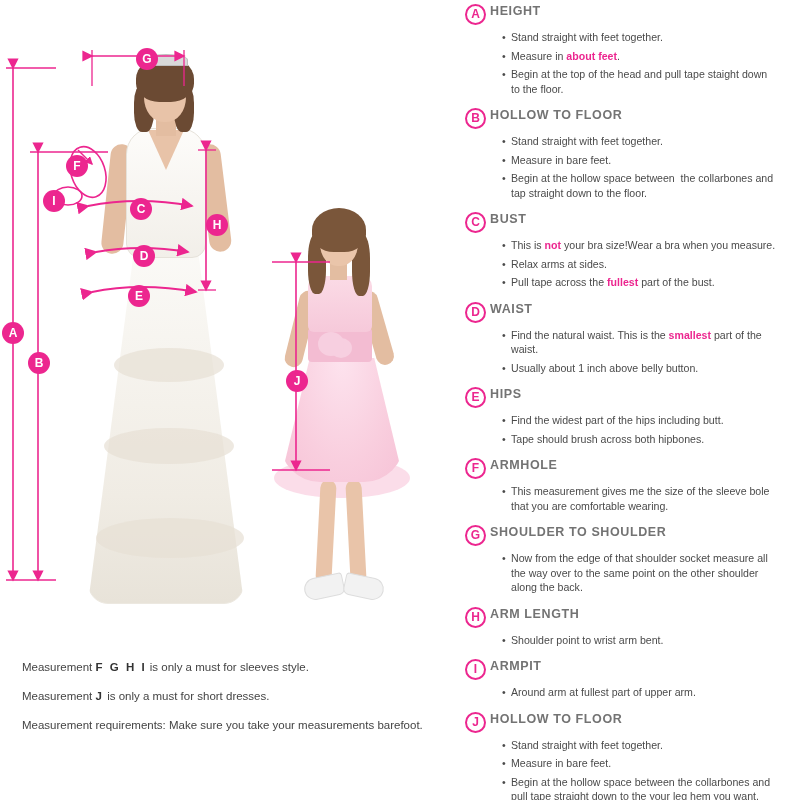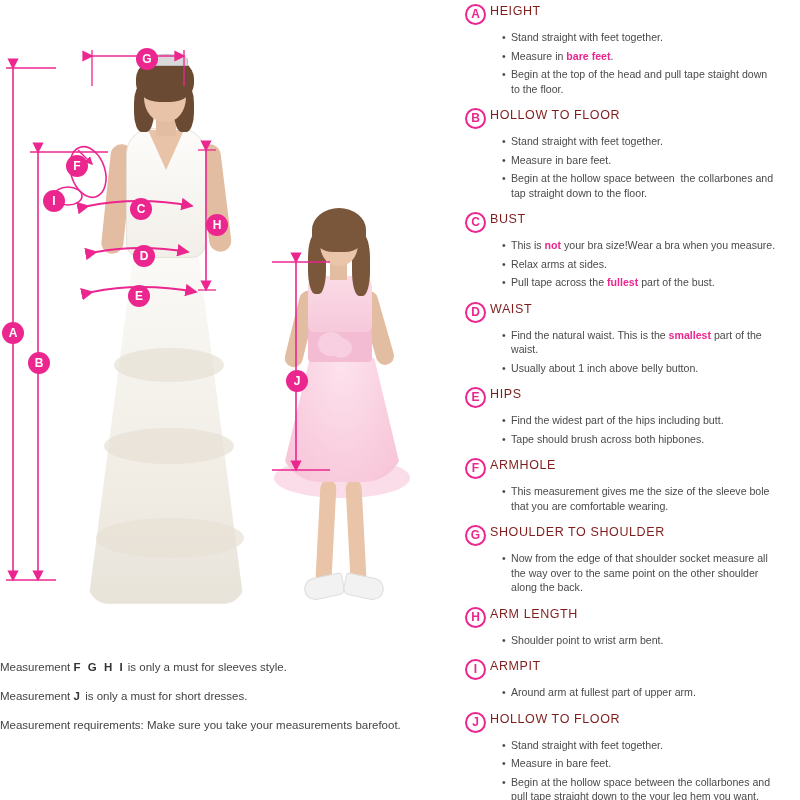"HEIGHT" .entry h3 { color: #7f1d1d -> #737373; font-weight: normal -> bold }
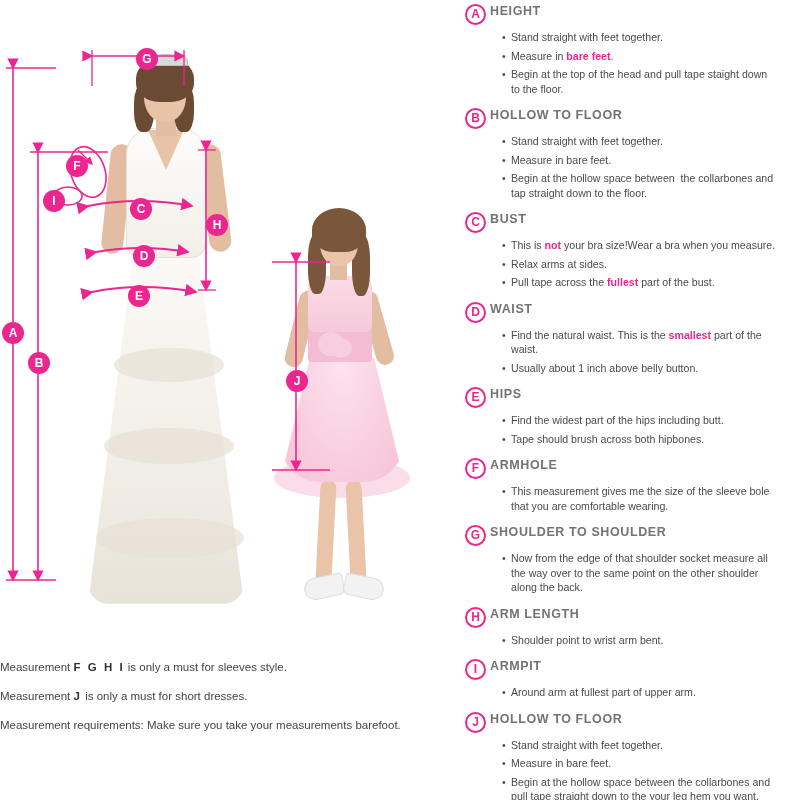"bare feet" span.hl { text: bare -> about }
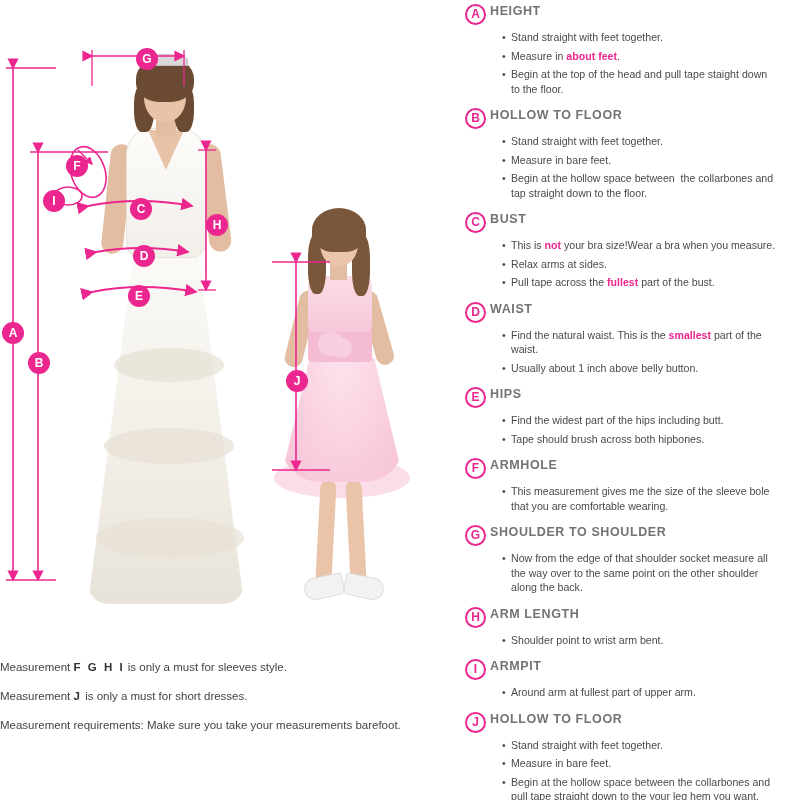"Measurement F G H I" #notes .note { padding-left: none -> 22px }
